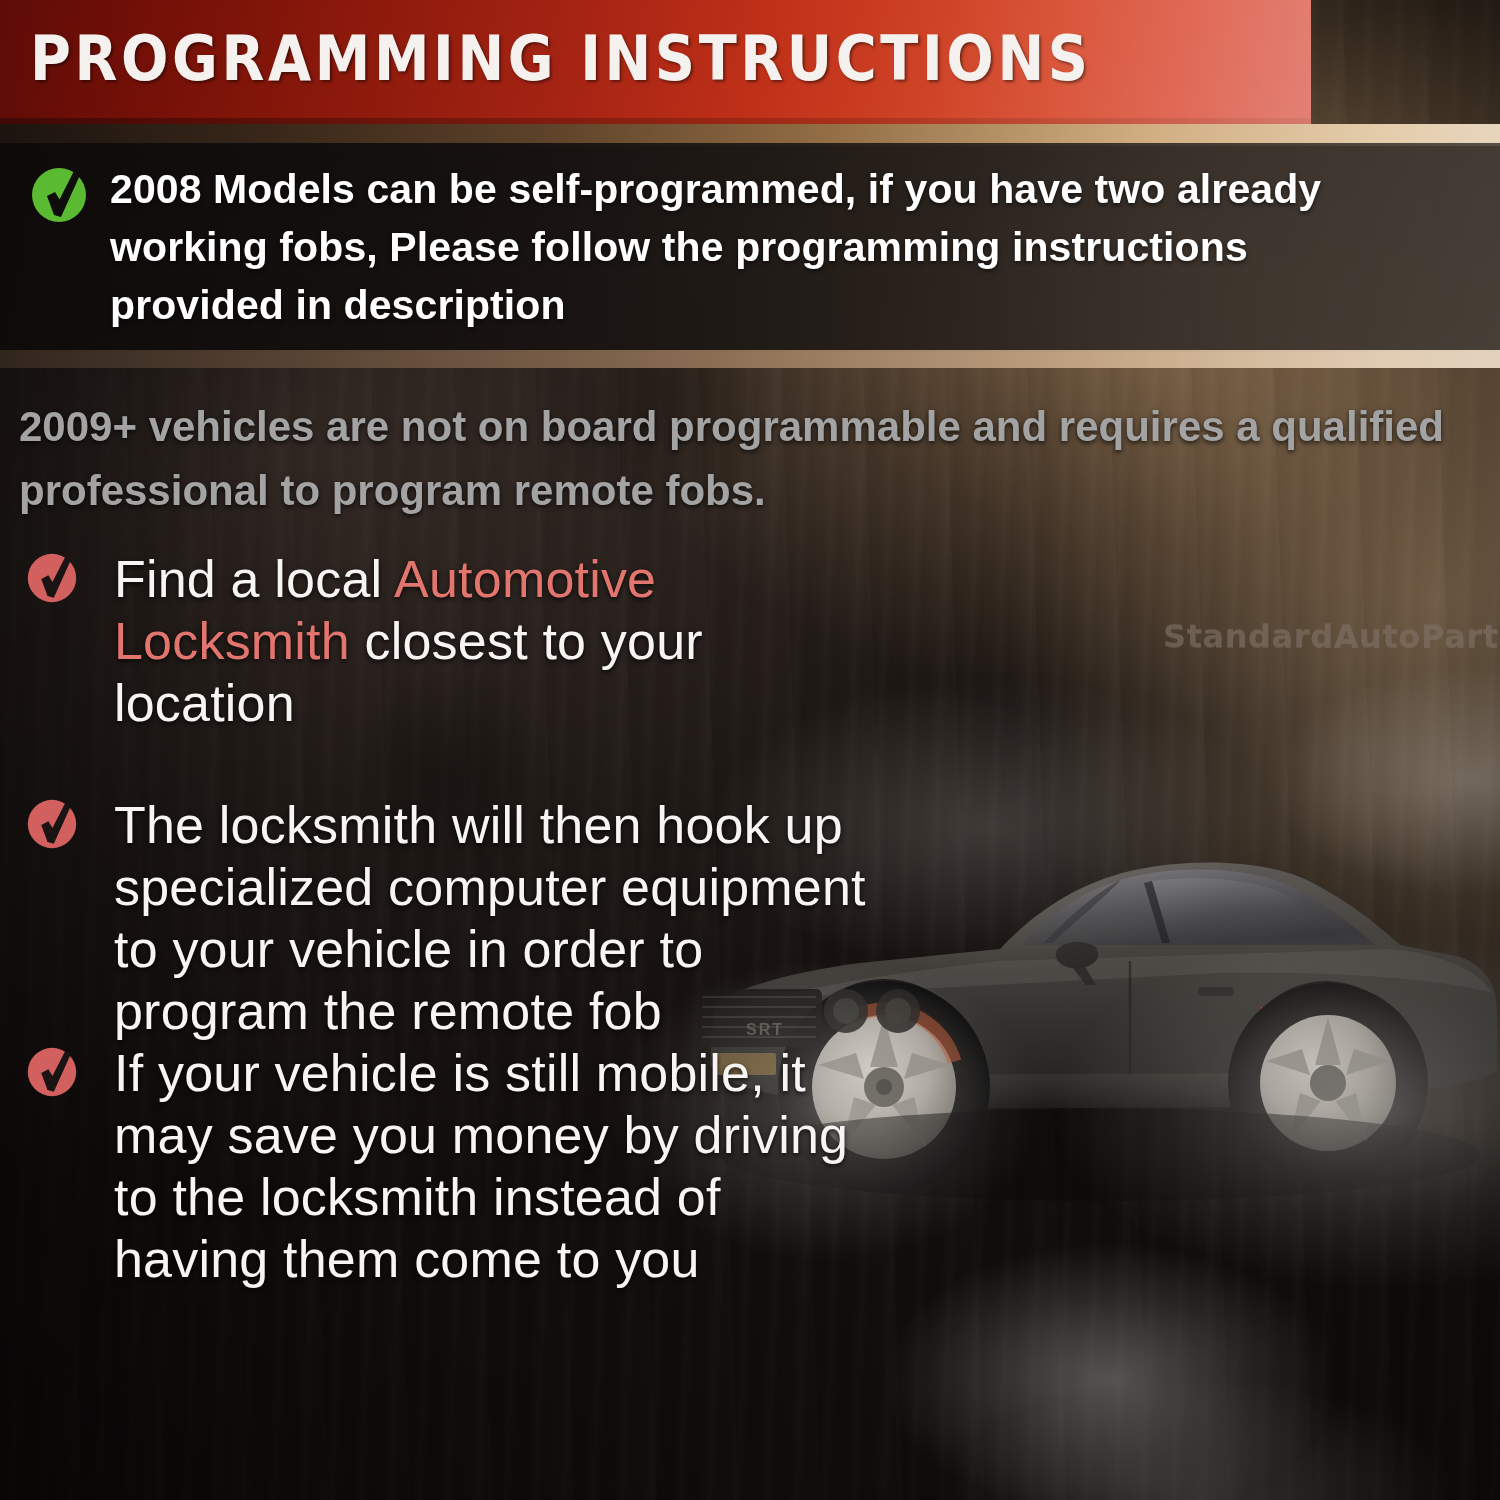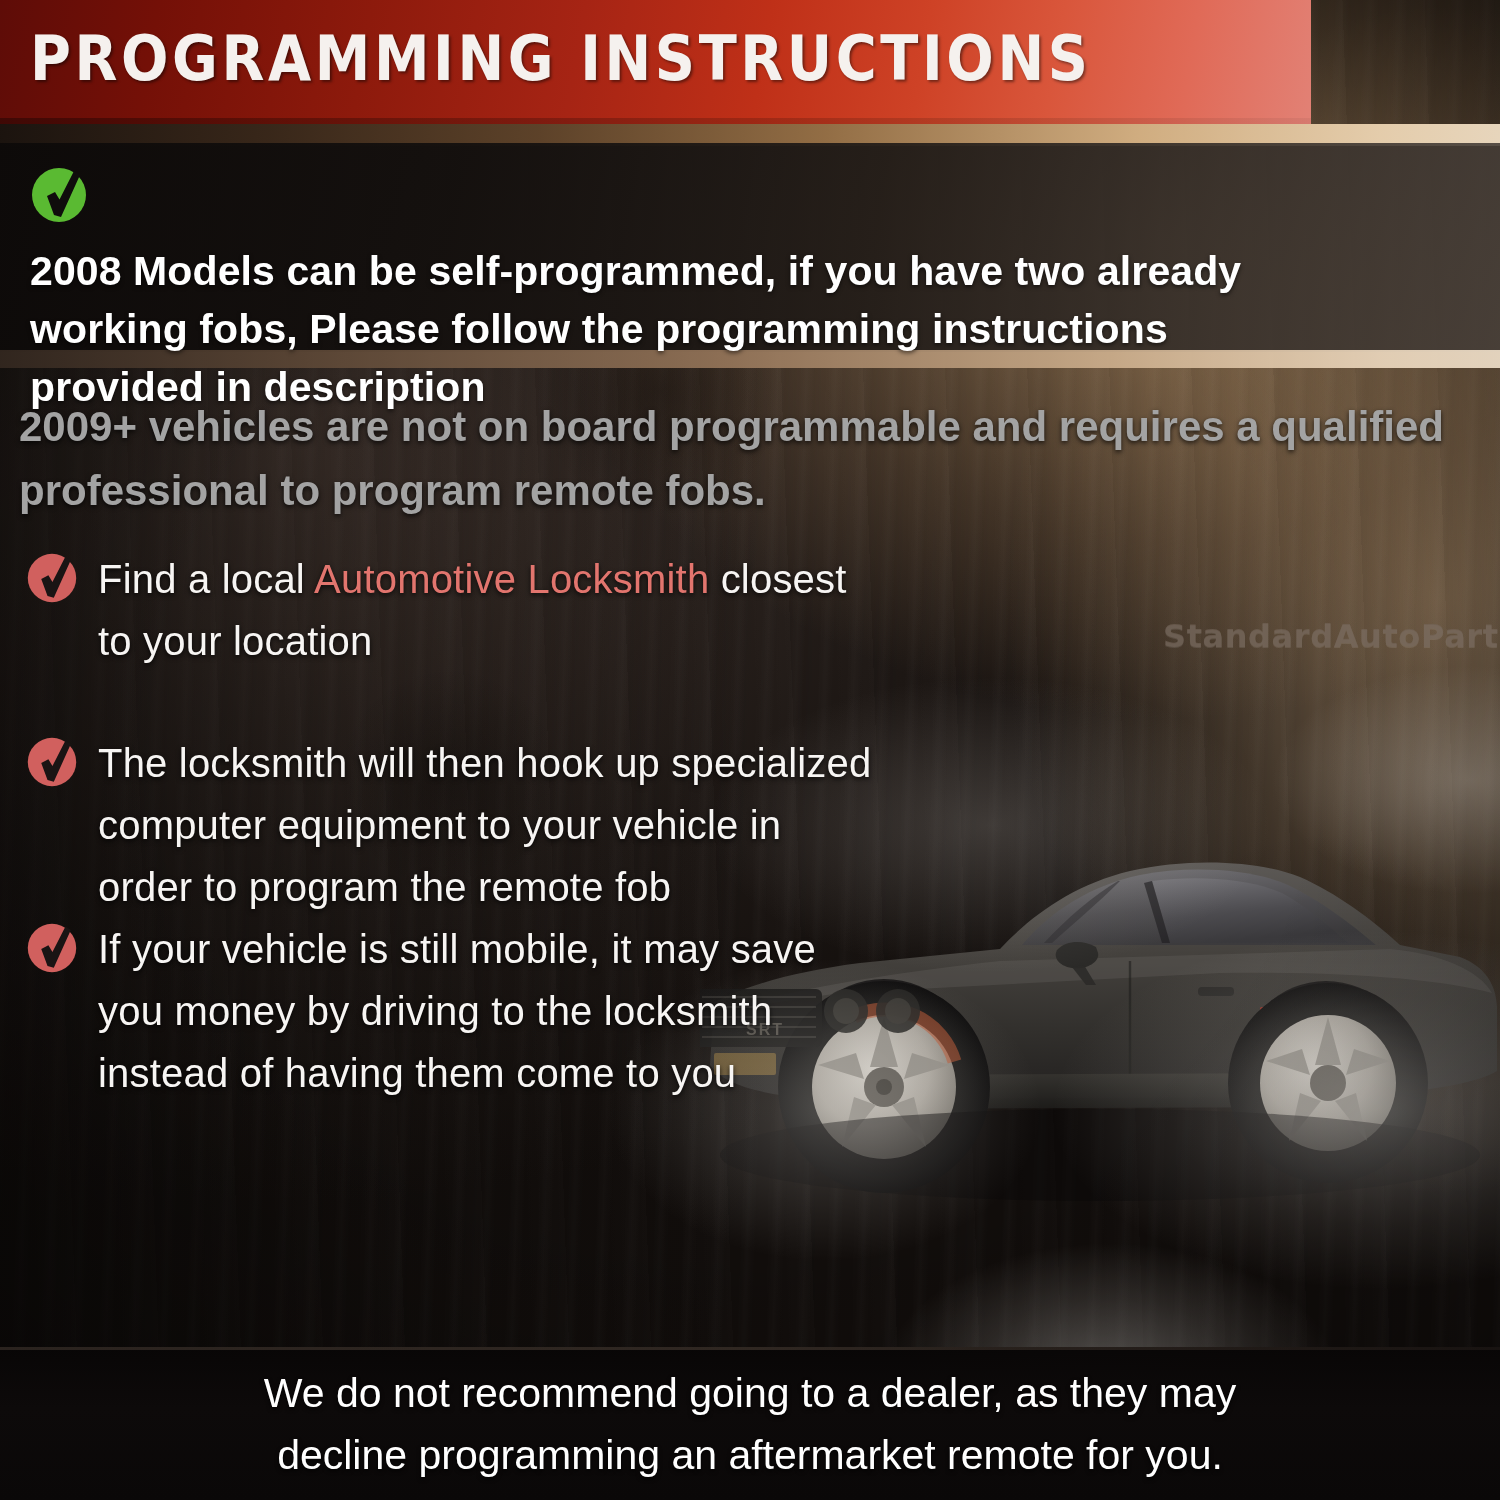"2008 Models can be self-programmed," .note-top { flex-direction: column -> none; gap: 14px -> 22px }
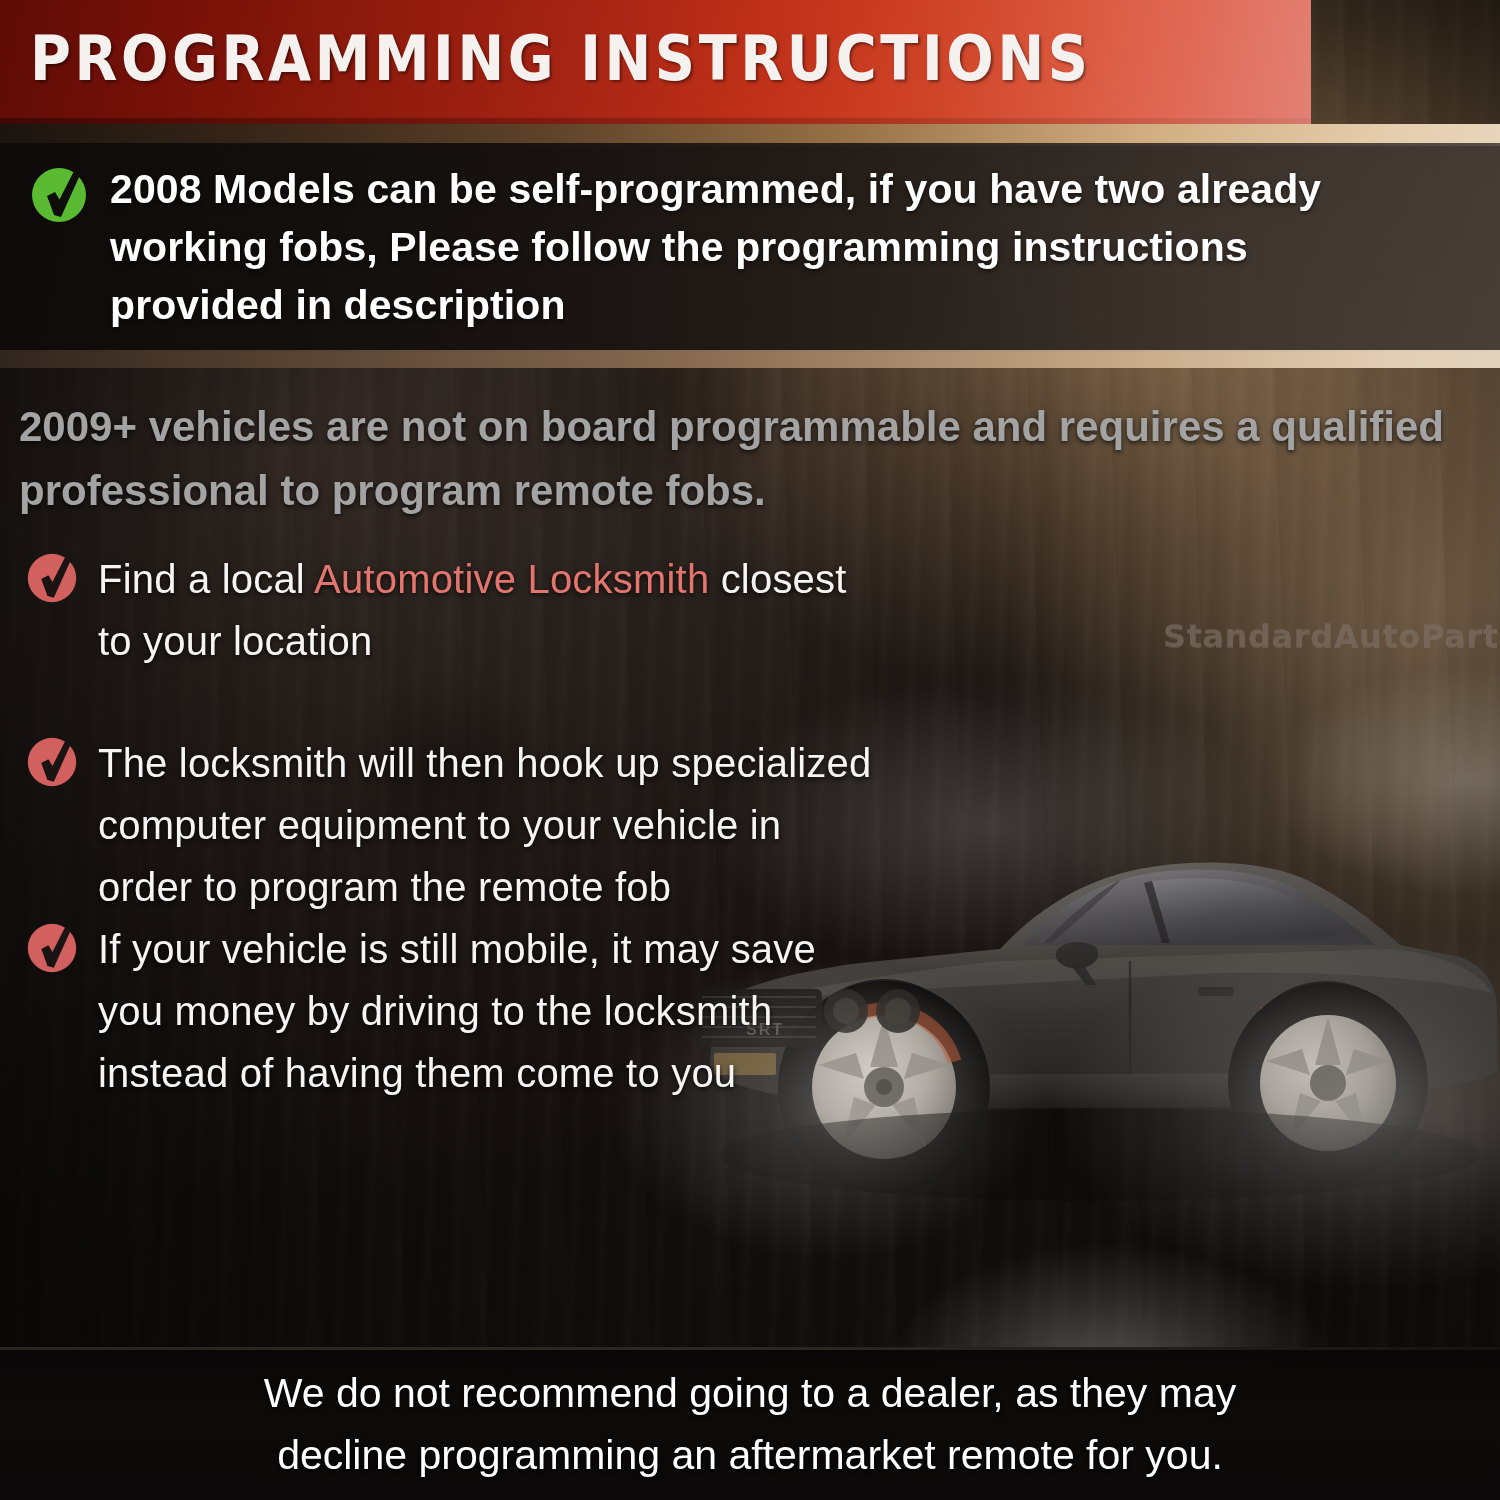"Find a local Automotive Locksmith" .bullet-text { font-size: 40px -> 52px; margin-left: none -> 16px }
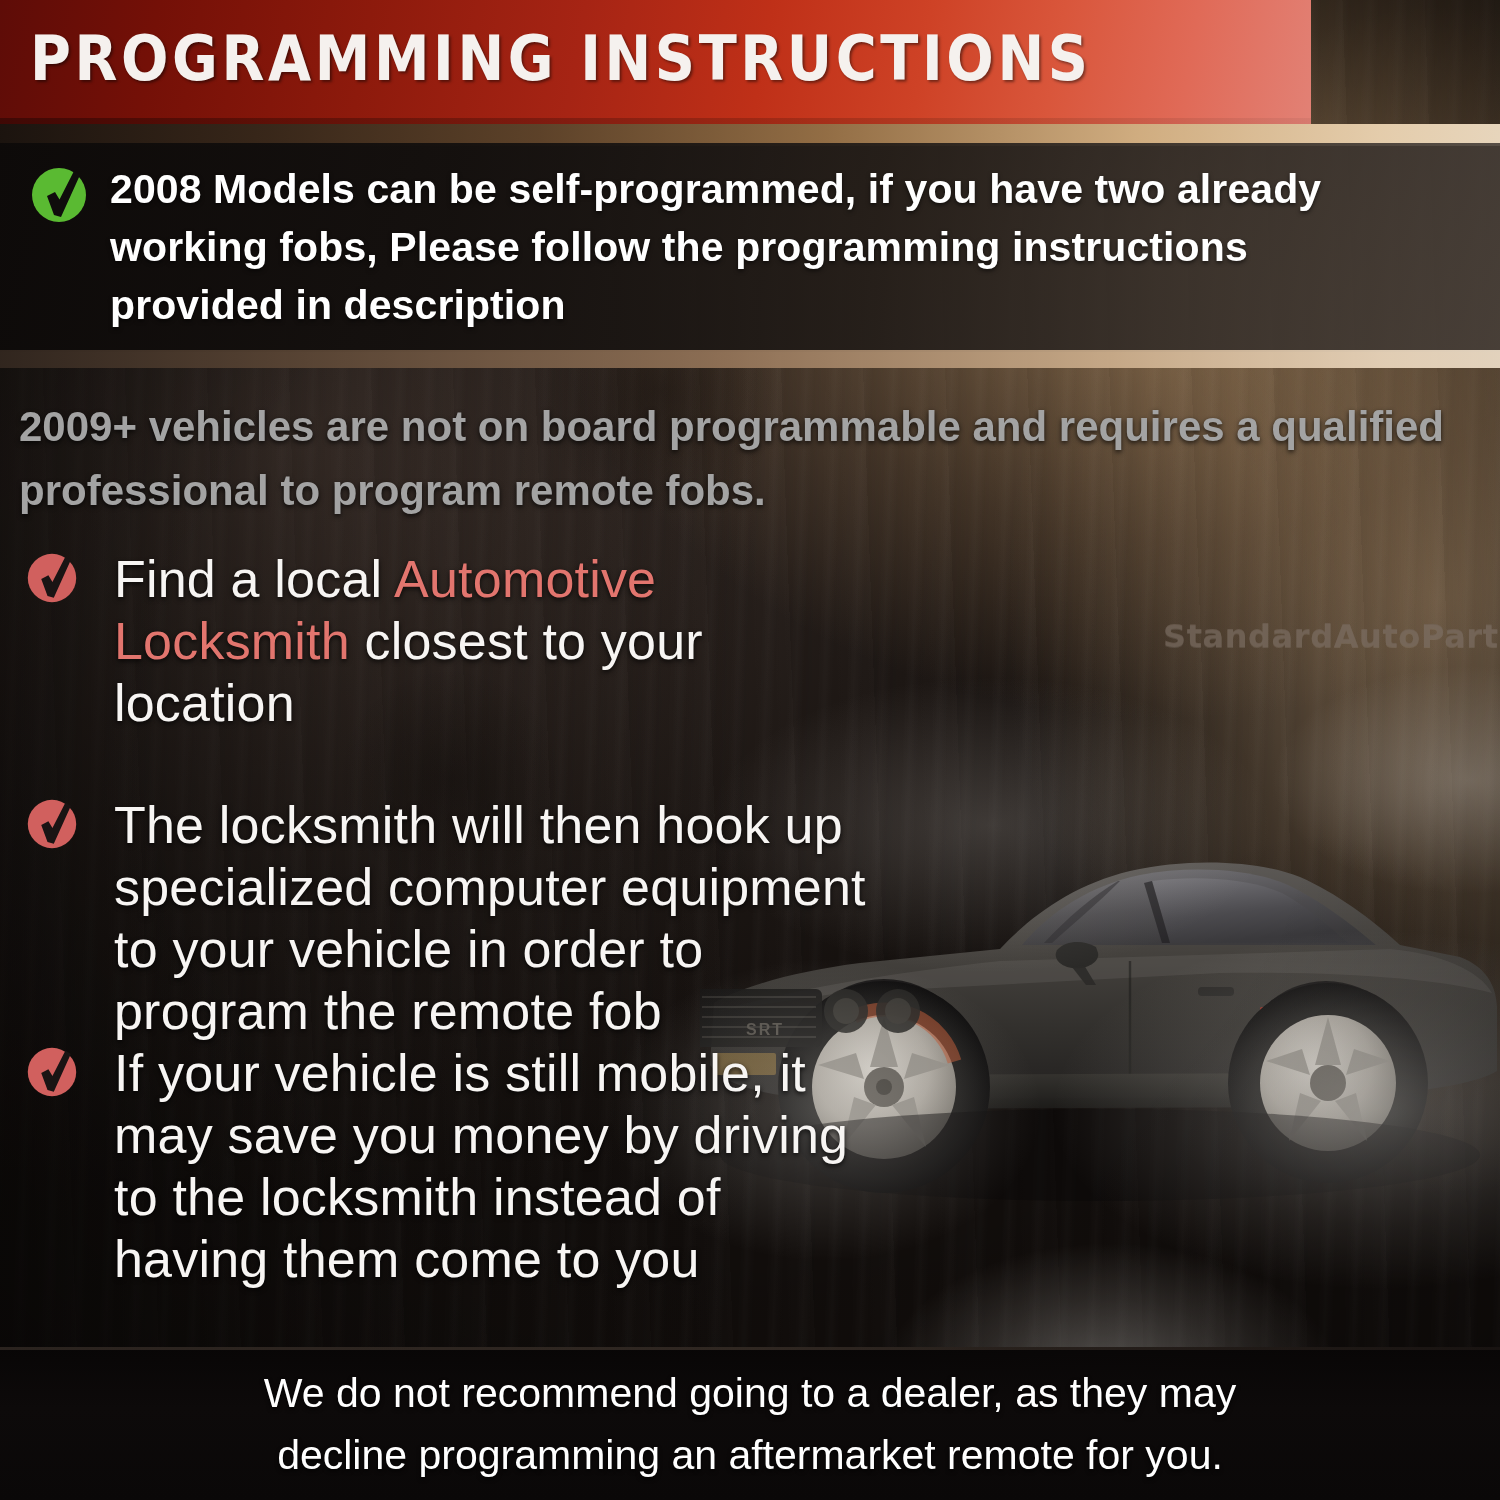"We do not recommend going" div.footer { html: <div> <div>We do not recommend going to a dealer, as they may decline programming an aftermarket remote for you.</div> </div> -> none }
